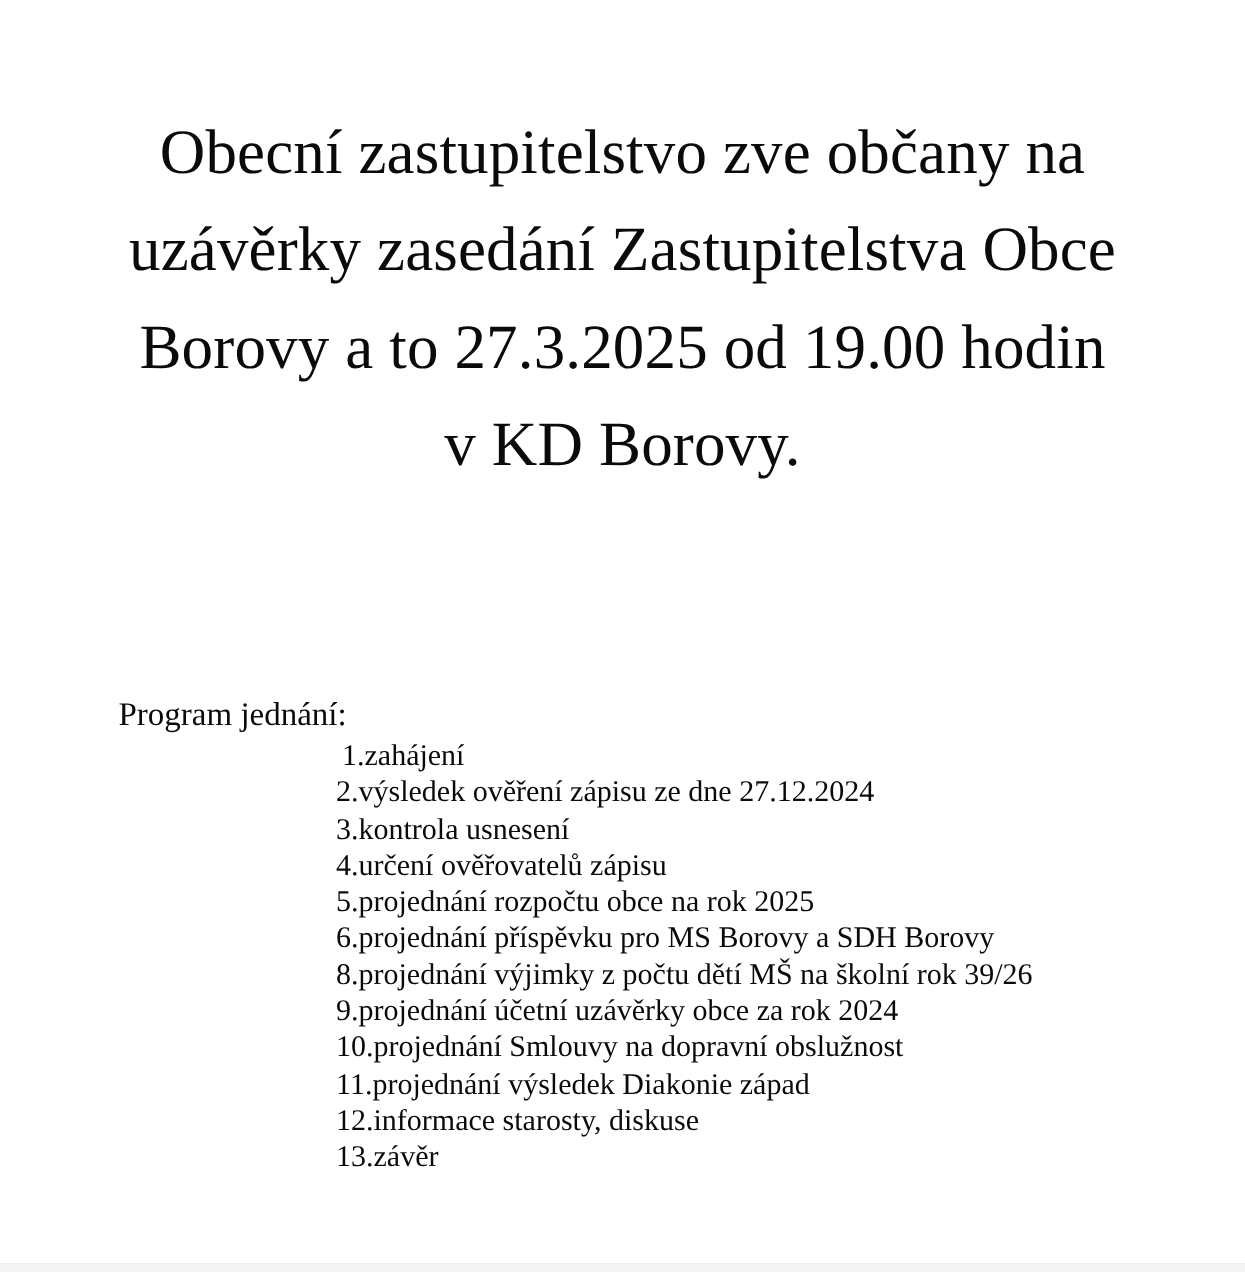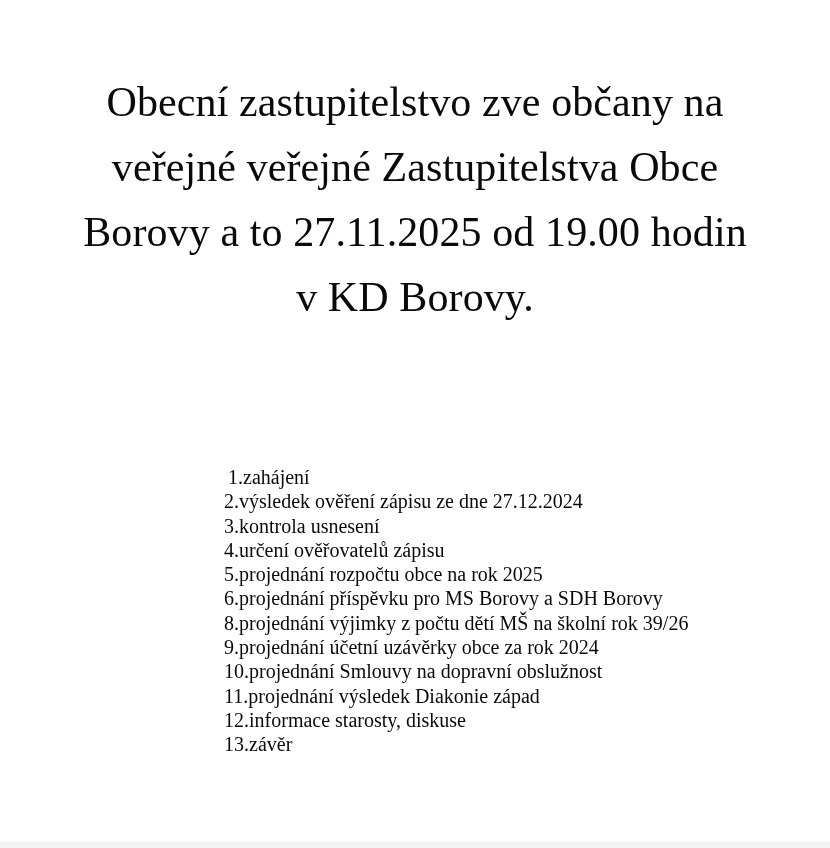"veřejné veřejné Zastupitelstva Obce" span.hline { text: veřejné veřejné -> uzávěrky zasedání }
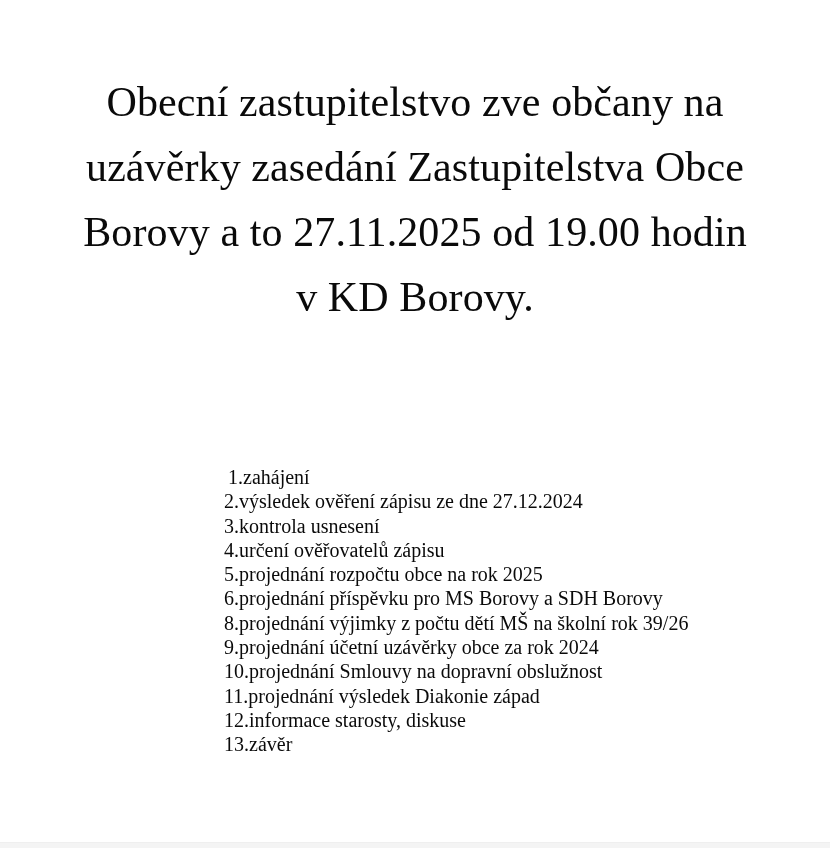"Borovy a to 27.11.2025 od" span.hline { text: 27.11.2025 -> 27.3.2025 }
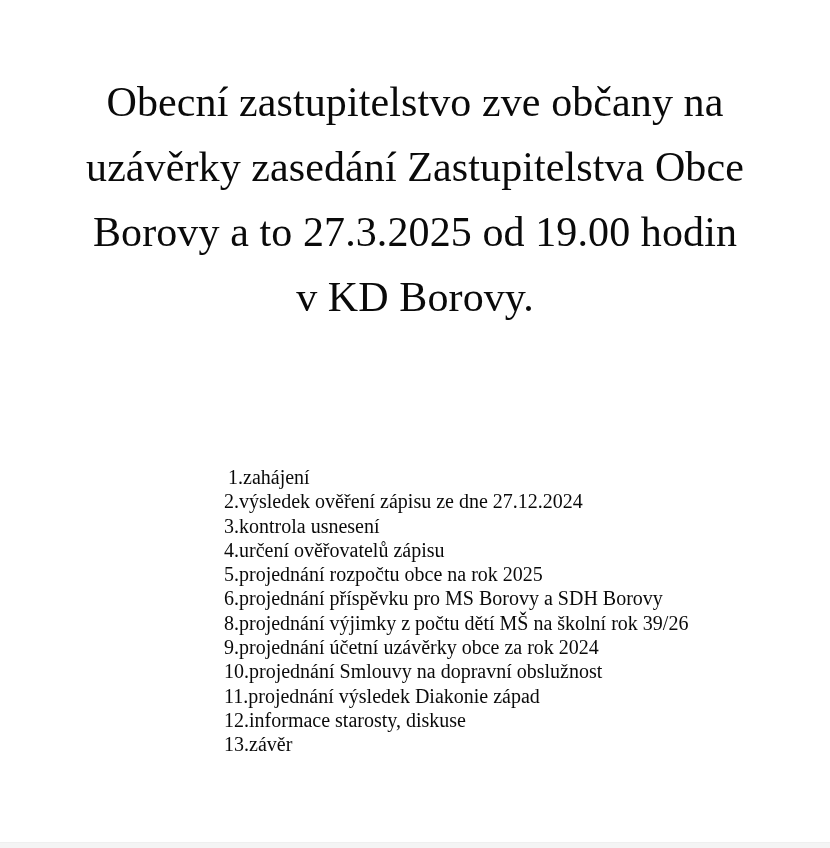"Program jednání:" div.program-label { html: none -> <div>Program jednání:</div> }
